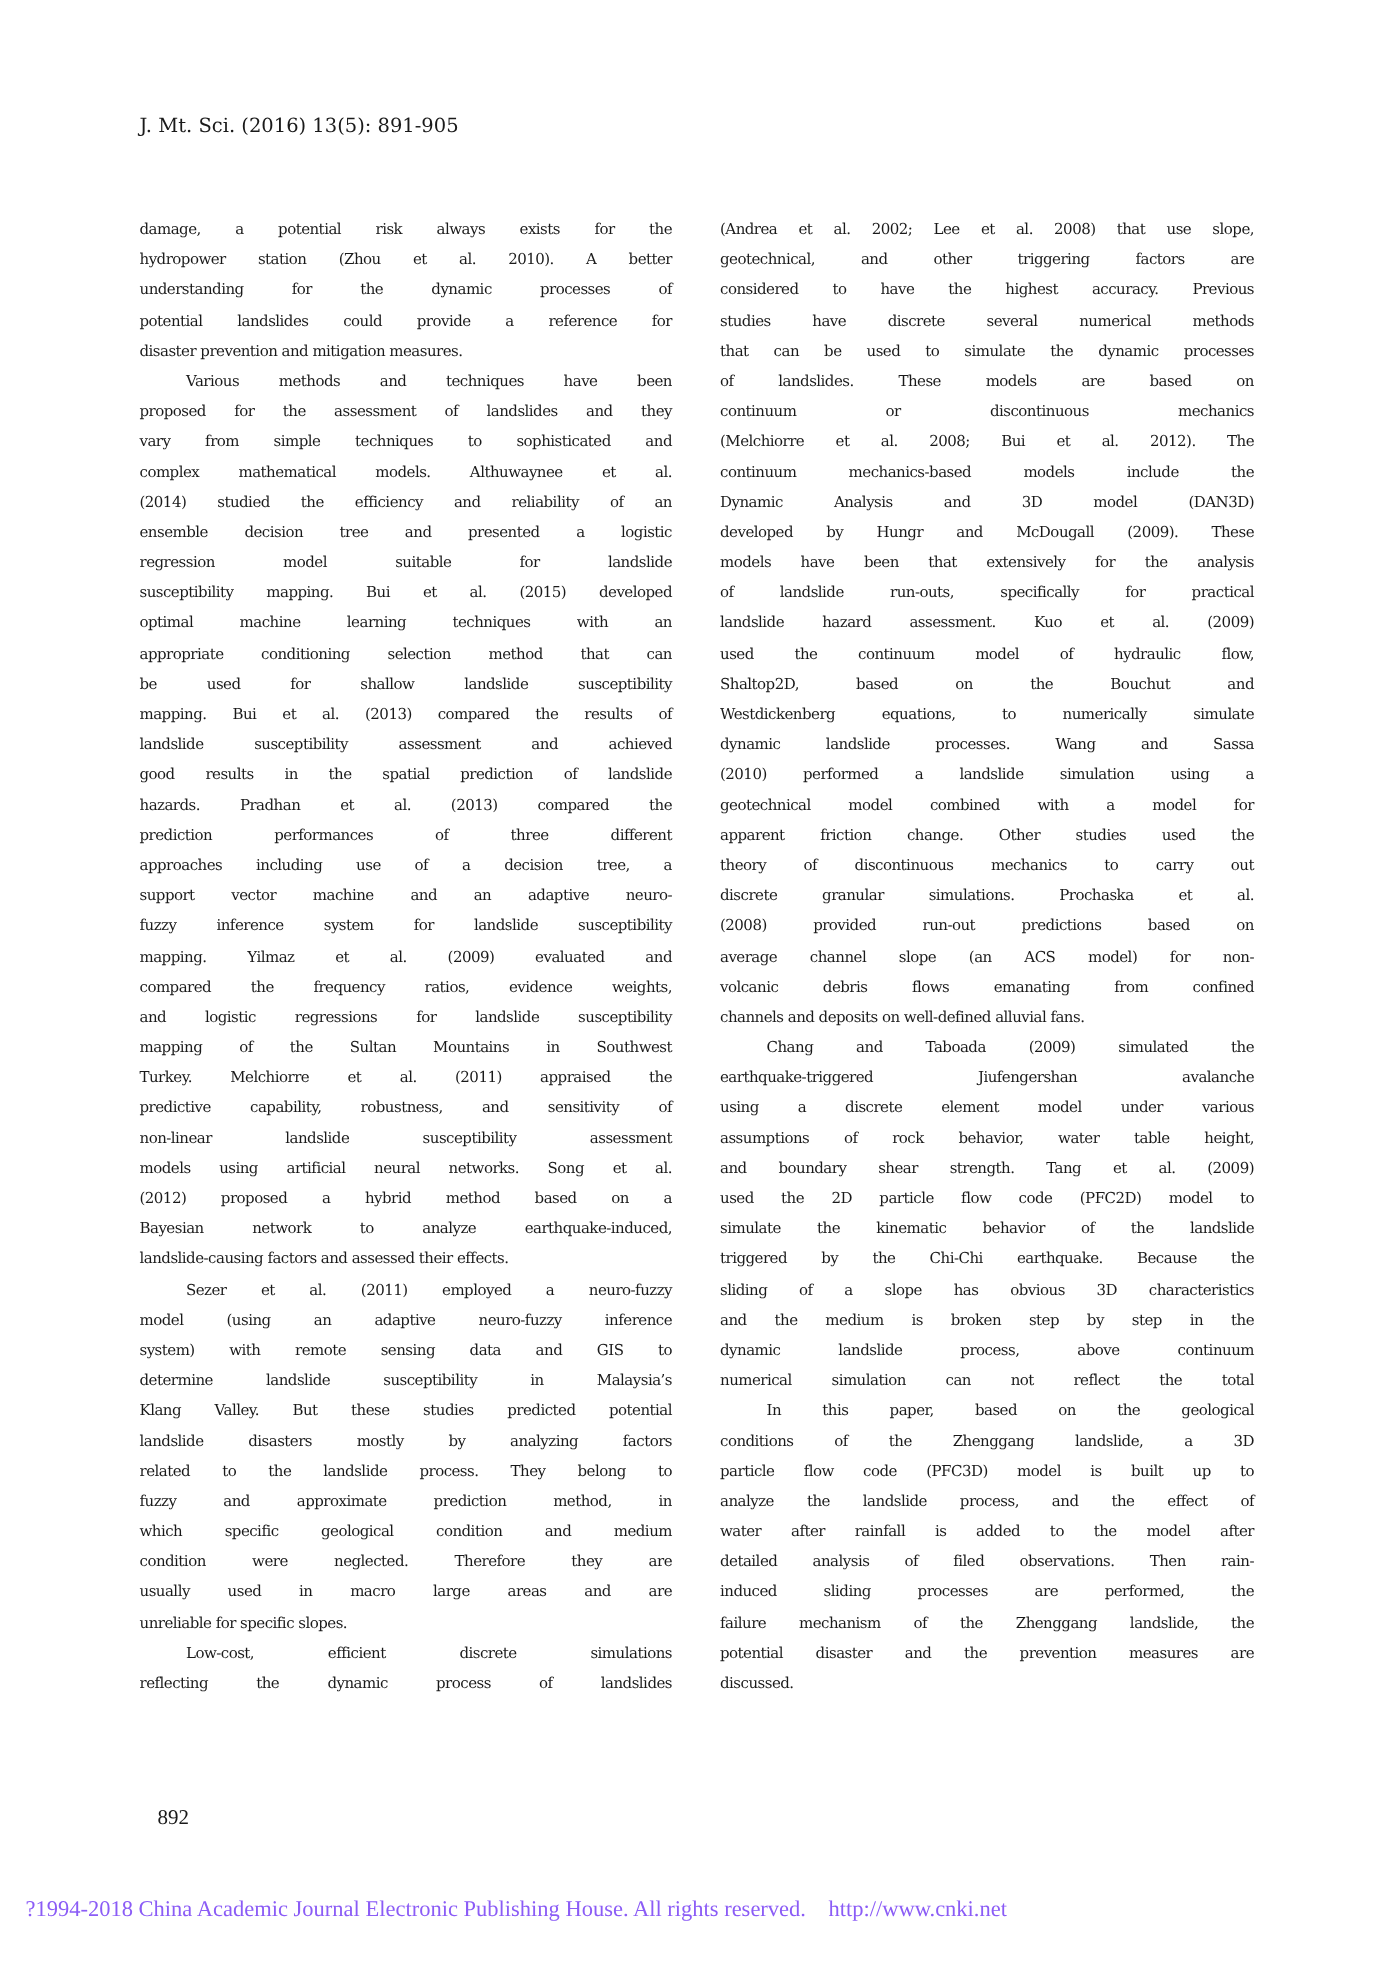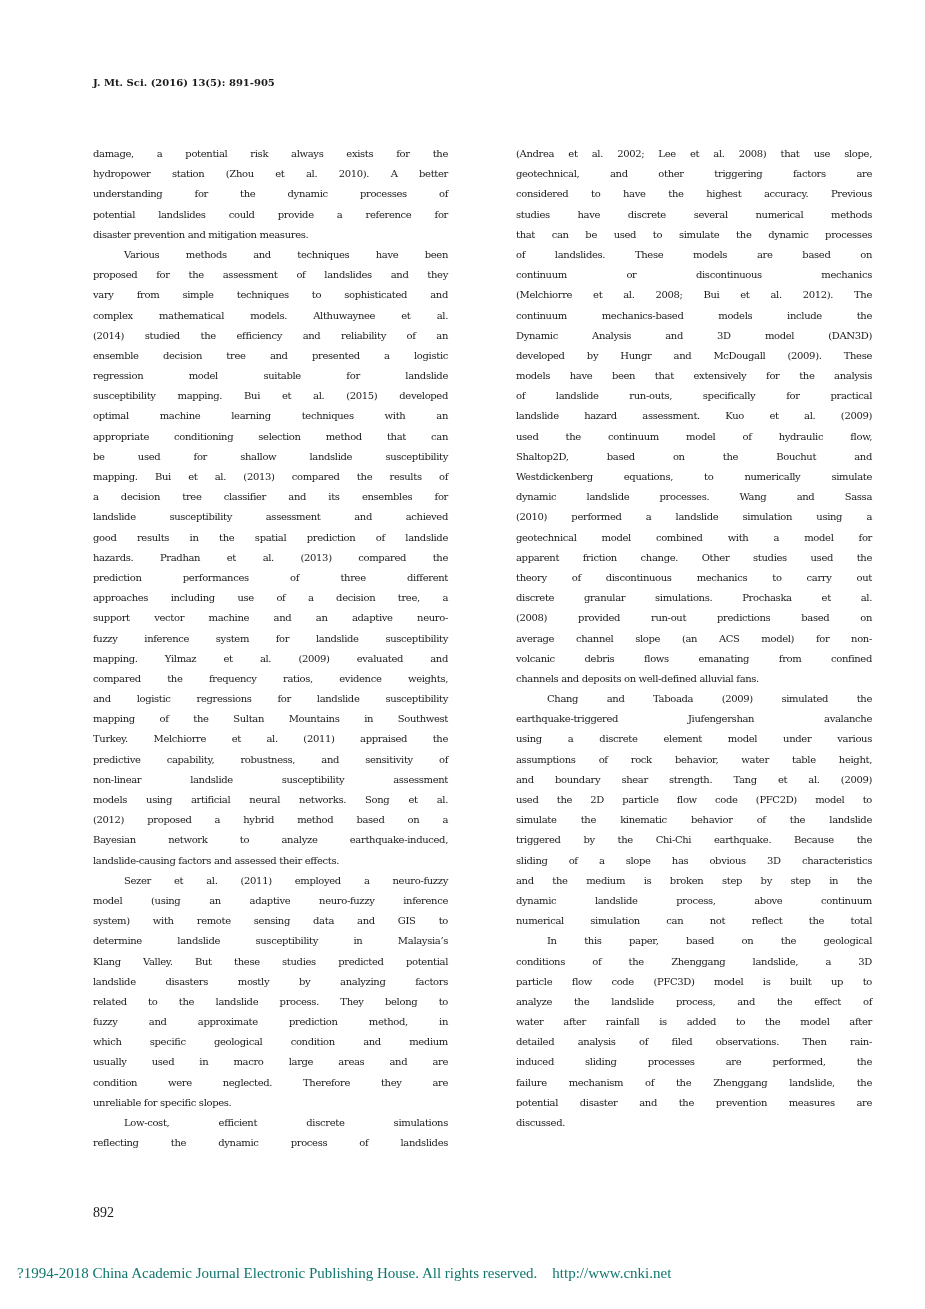"J. Mt. Sci. (2016) 13(5):" .header { font-size: 10px -> 13px; font-weight: bold -> none }
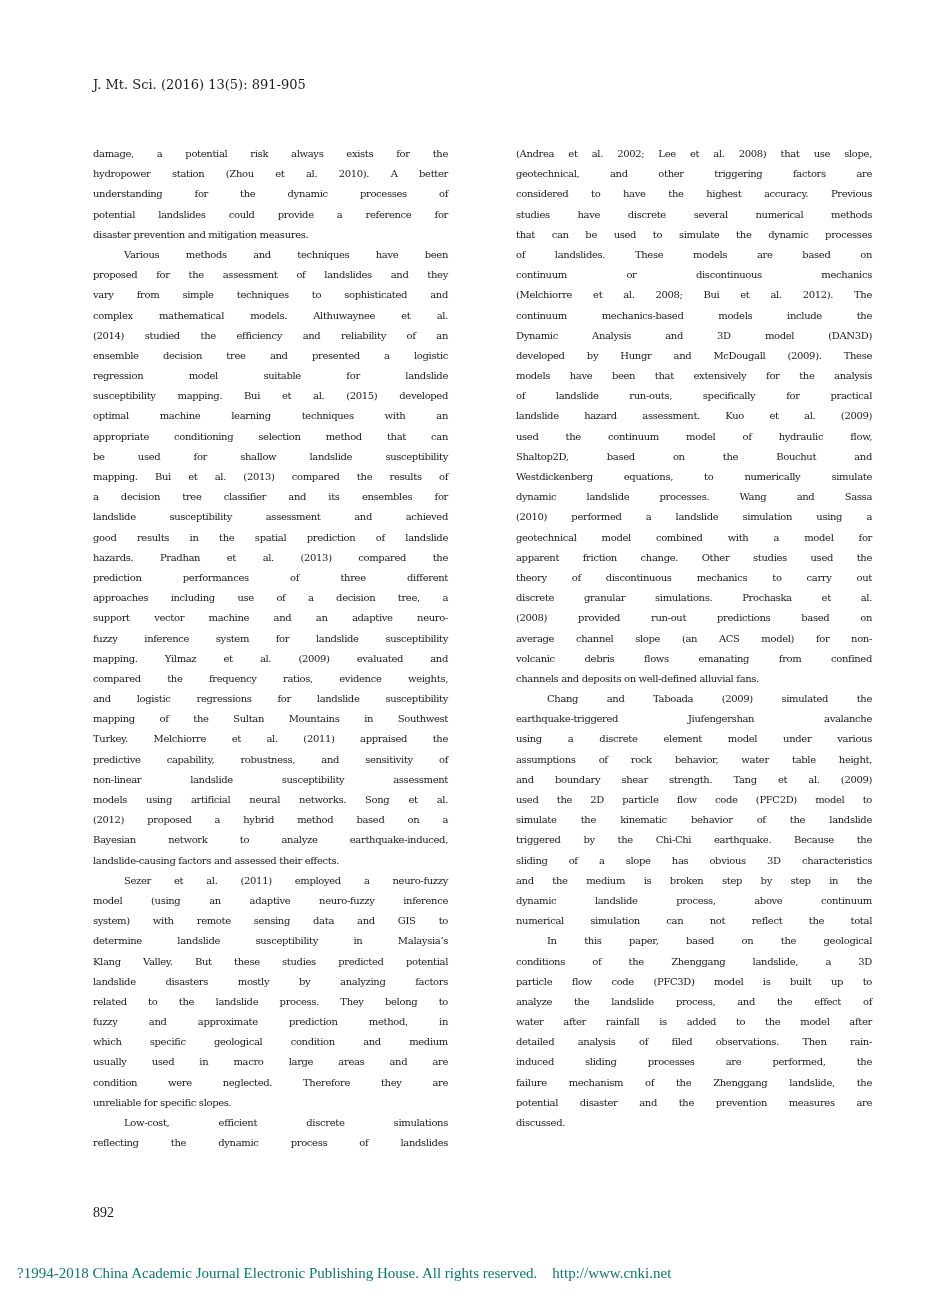"(Andrea et al. 2002; Lee" #right { margin-left: 36px -> none }
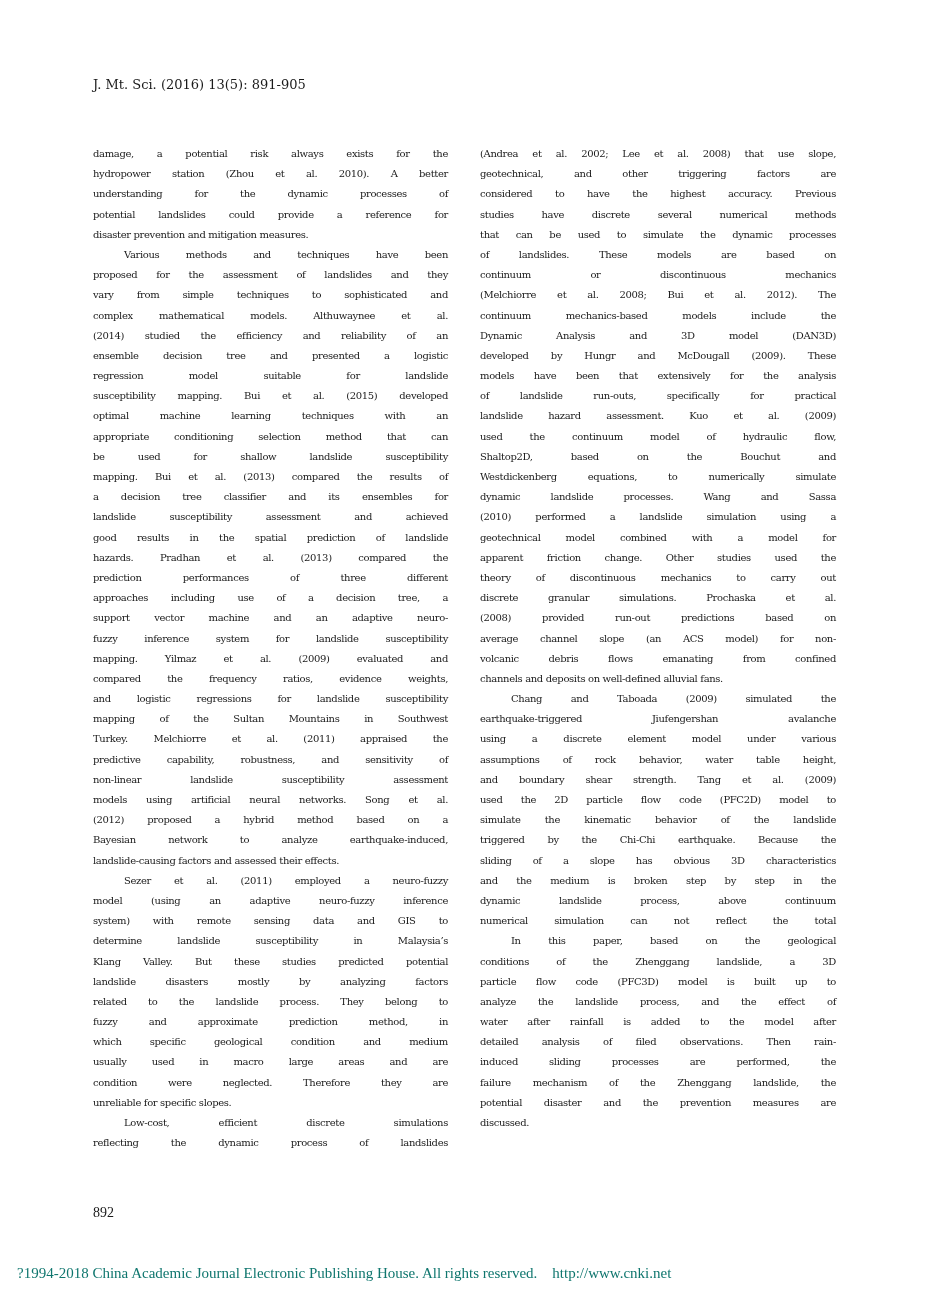"a decision tree classifier and" span.line { html: <span>a decision tree classifier and its ensembles for</span> -> none }
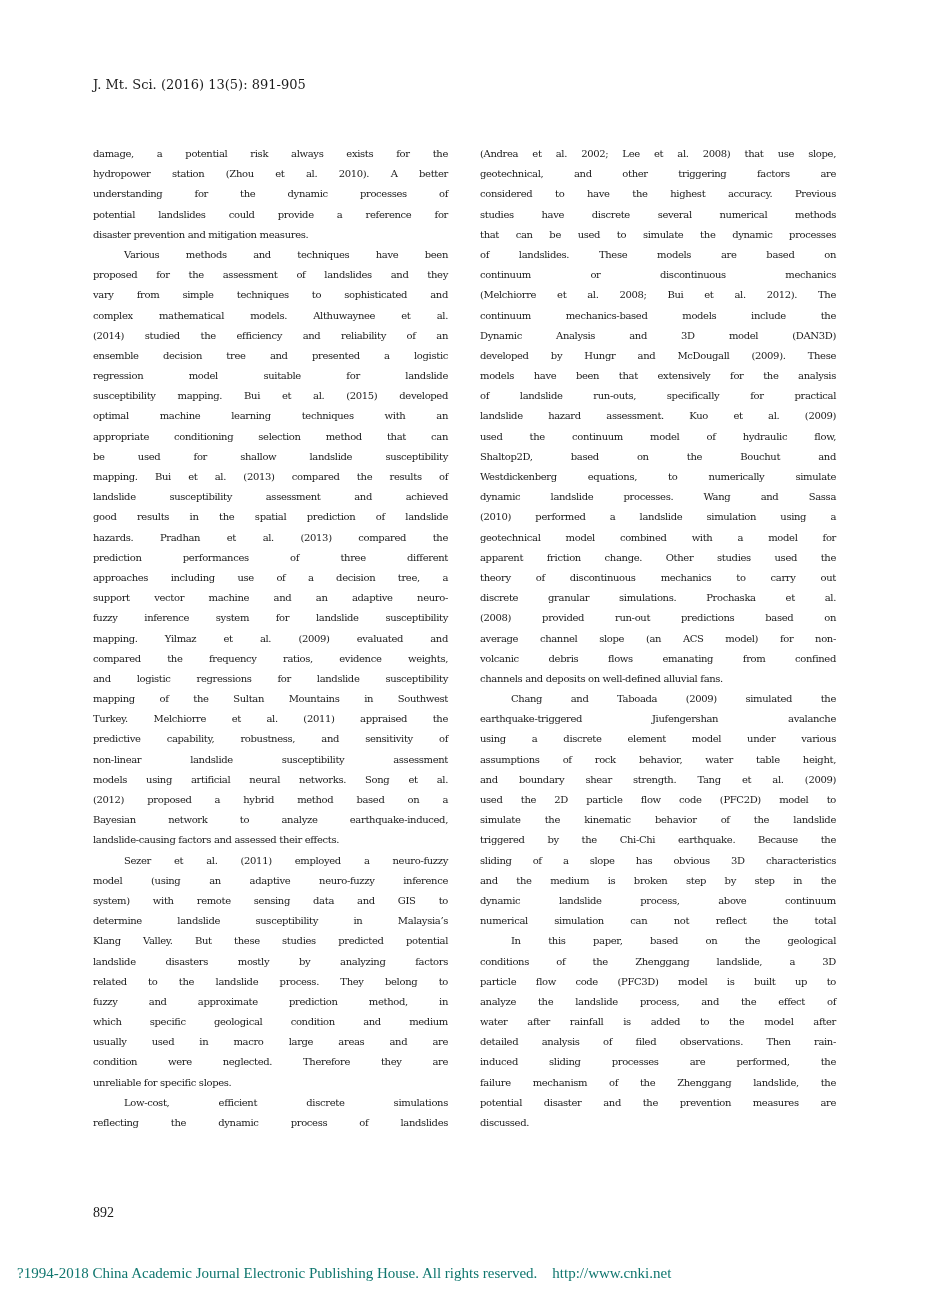"usually used in macro large" span.line { order: before "condition were neglected. Therefore they" -> after "condition were neglected. Therefore they" }
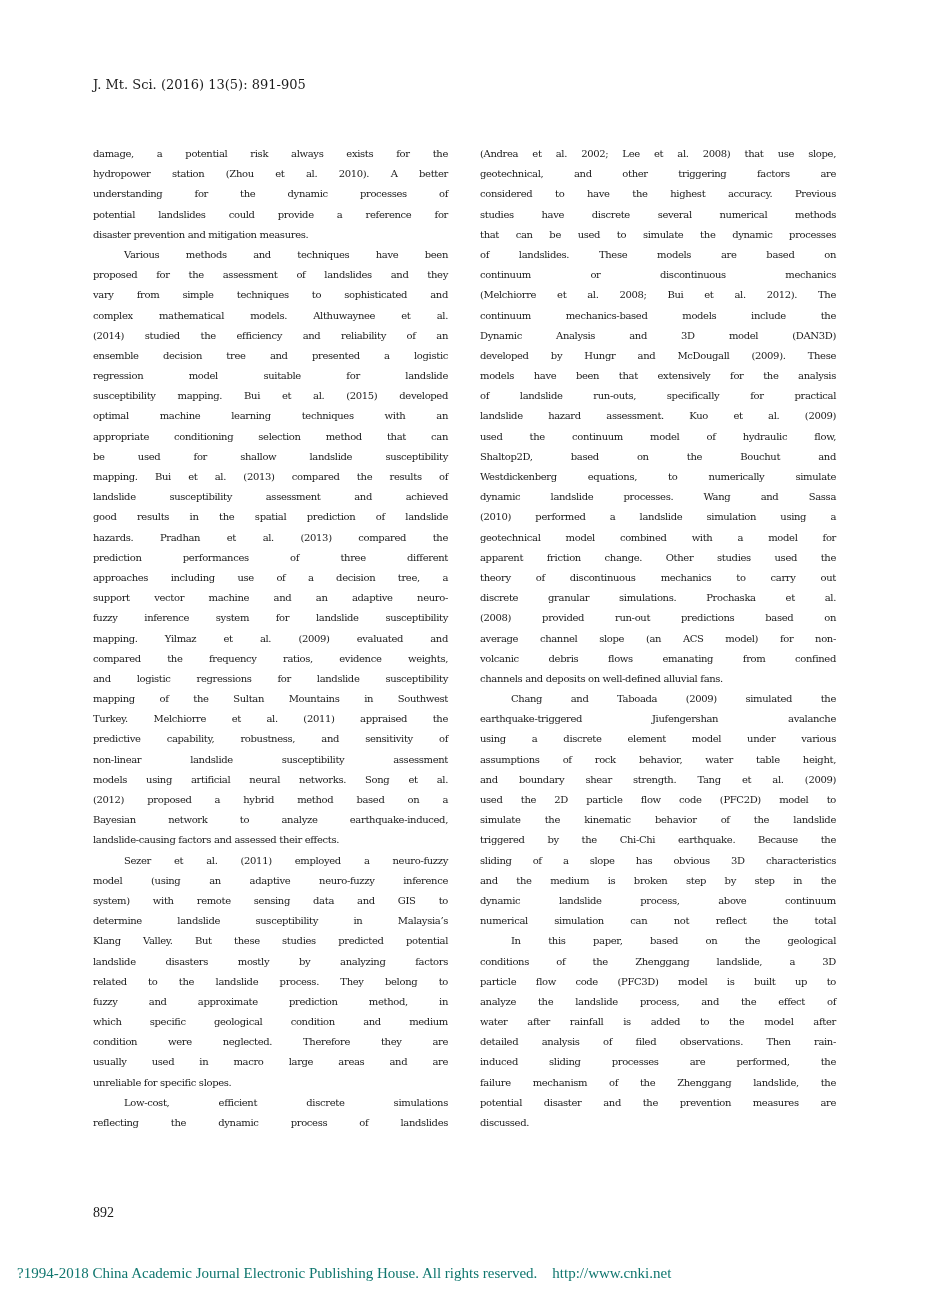"892" .pagenum { left: 93px -> 105px }
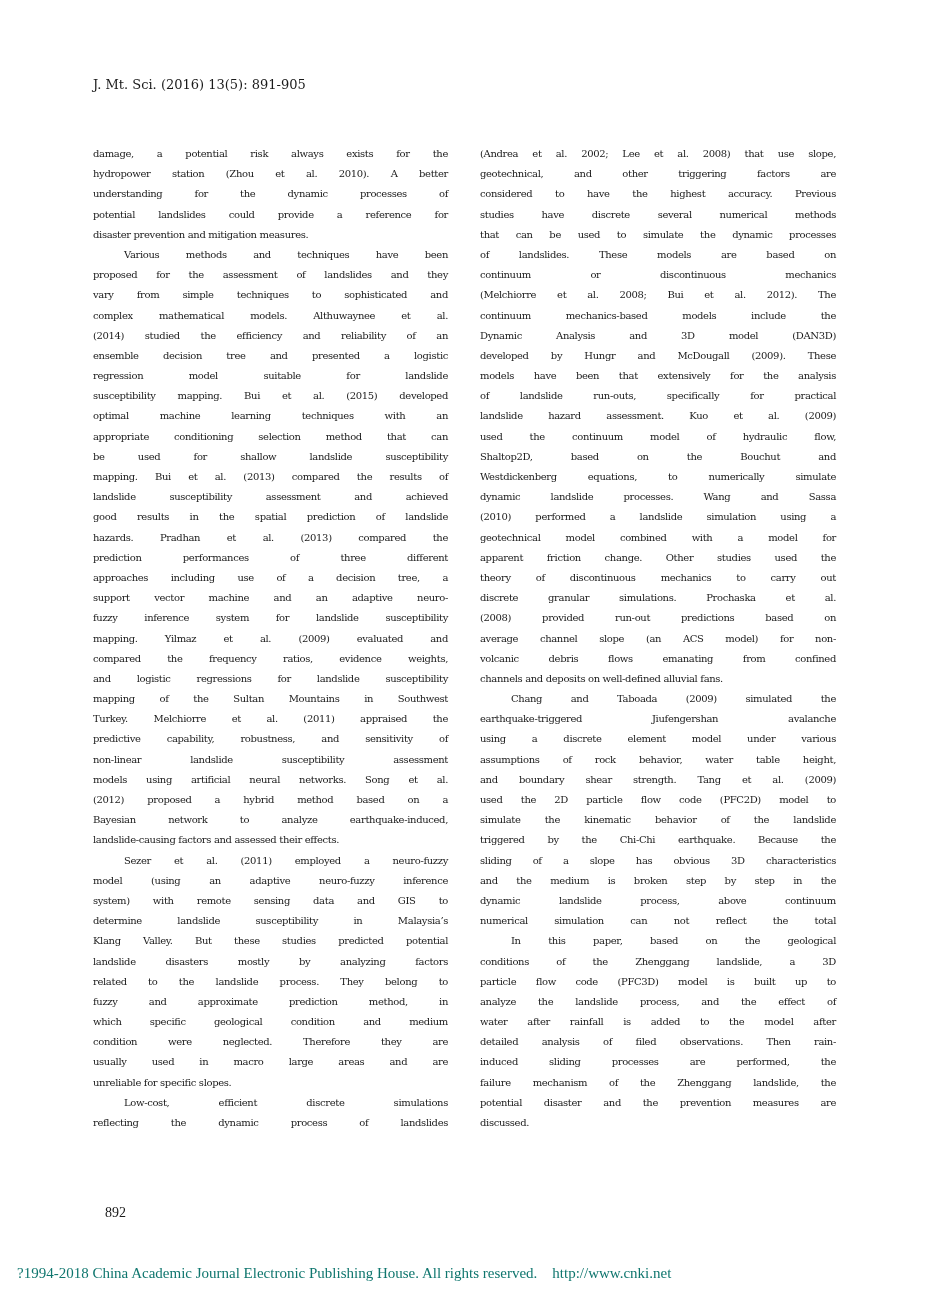"?1994-2018 China Academic Journal" .footer { color: #0f766e -> #8b5cf6 }
